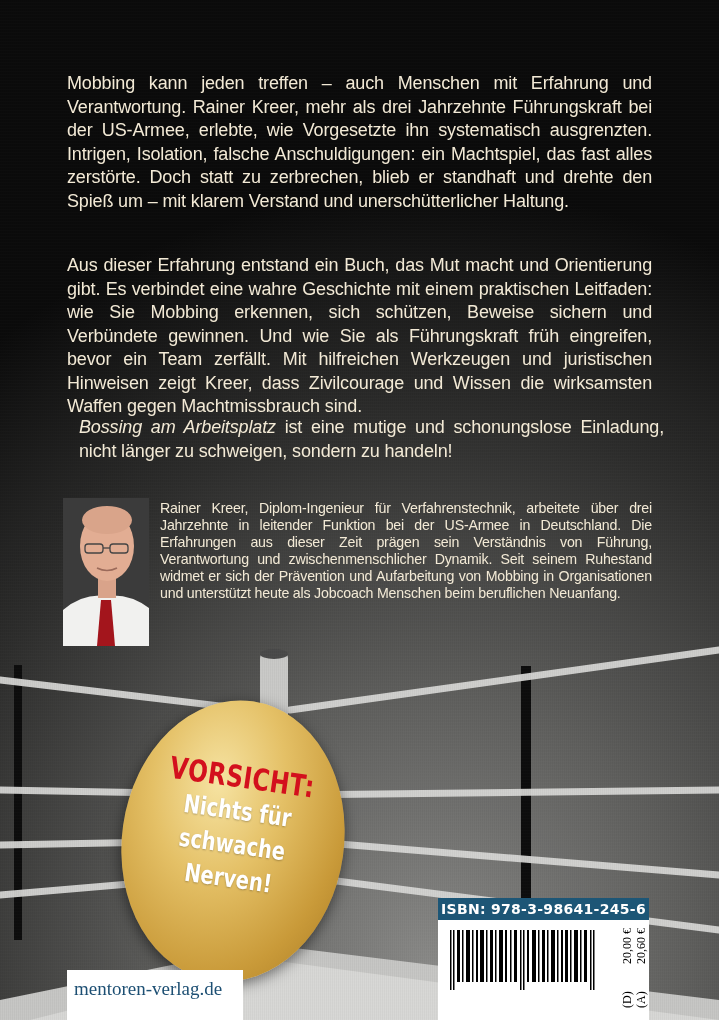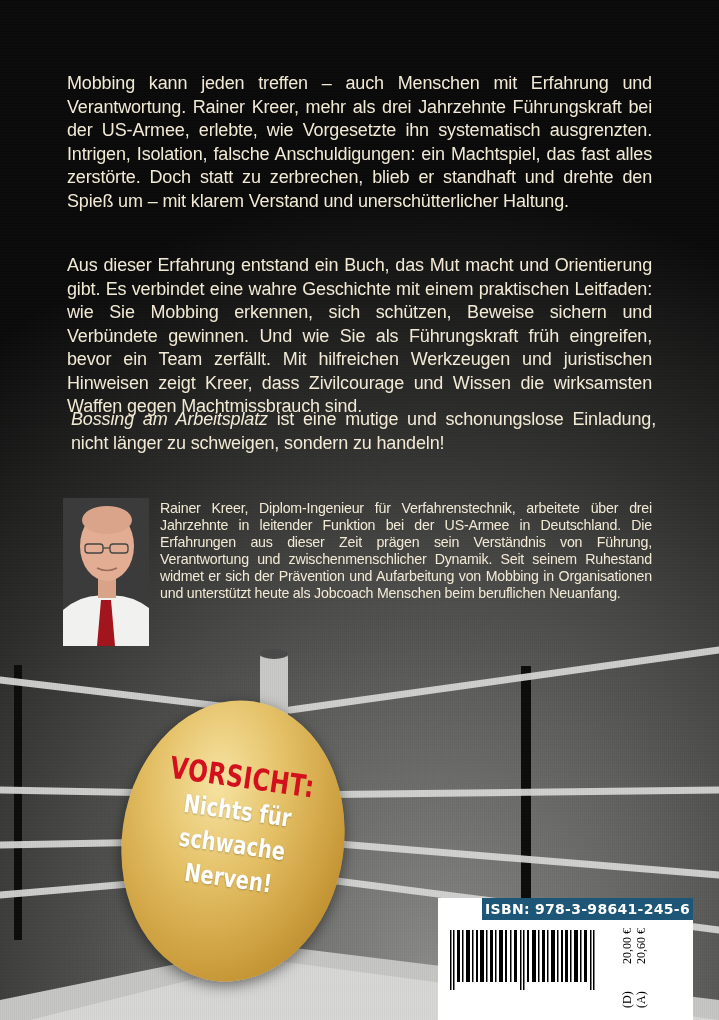"Bossing am Arbeitsplatz ist eine" p.text { margin: 4px -> 12px }
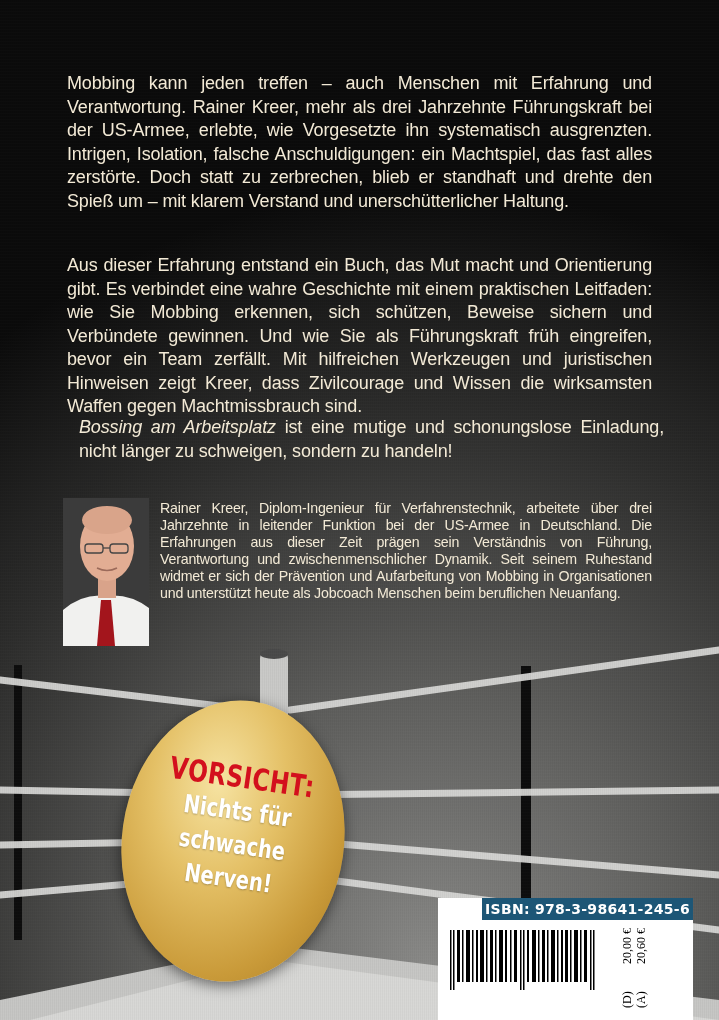"ISBN: 978-3-98641-245-6" .isbn-box { padding-left: 44px -> none }
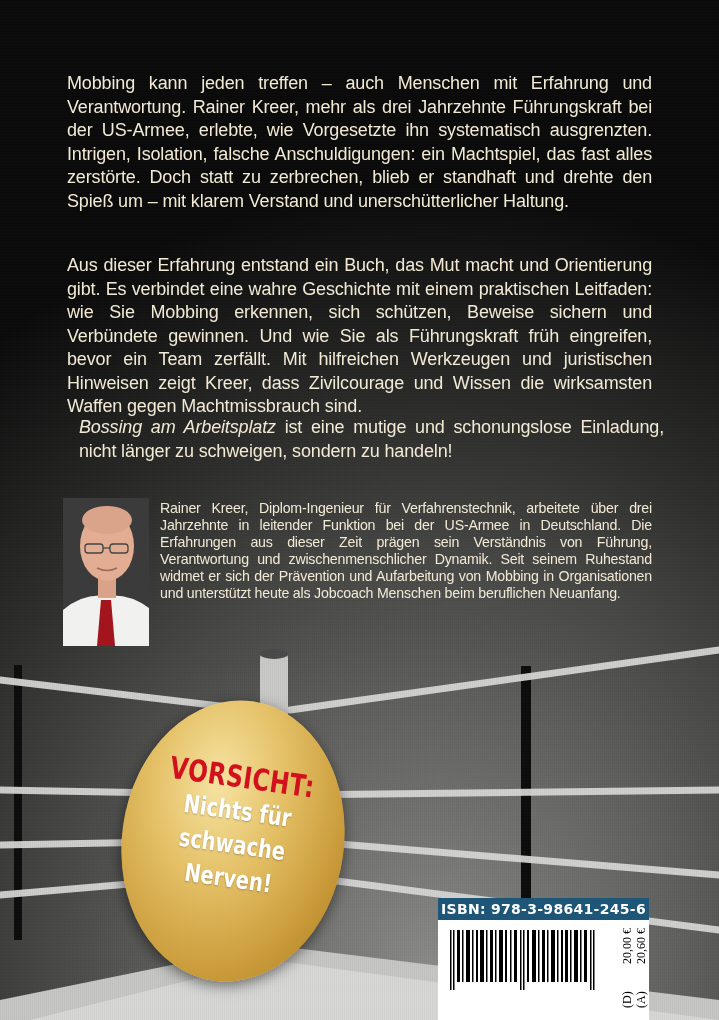"mentoren-verlag.de" div.publisher { html: none -> <div> <span>mentoren-verlag.de</span> </div> }
